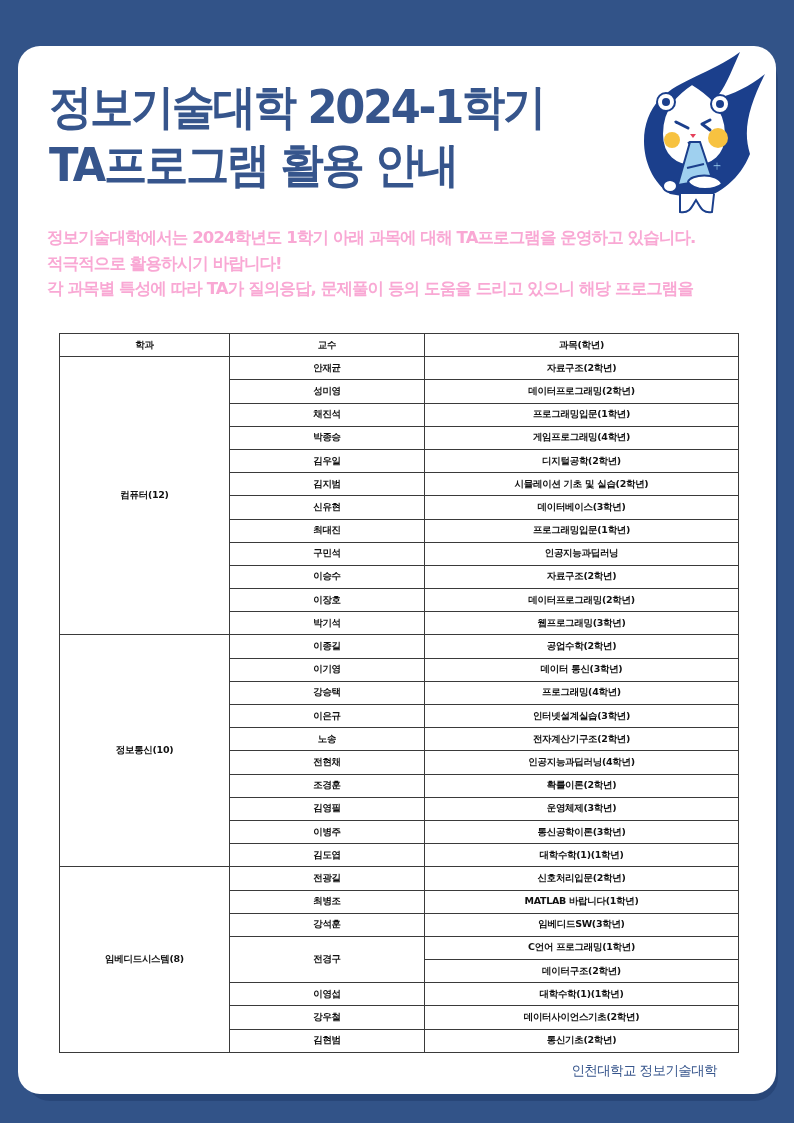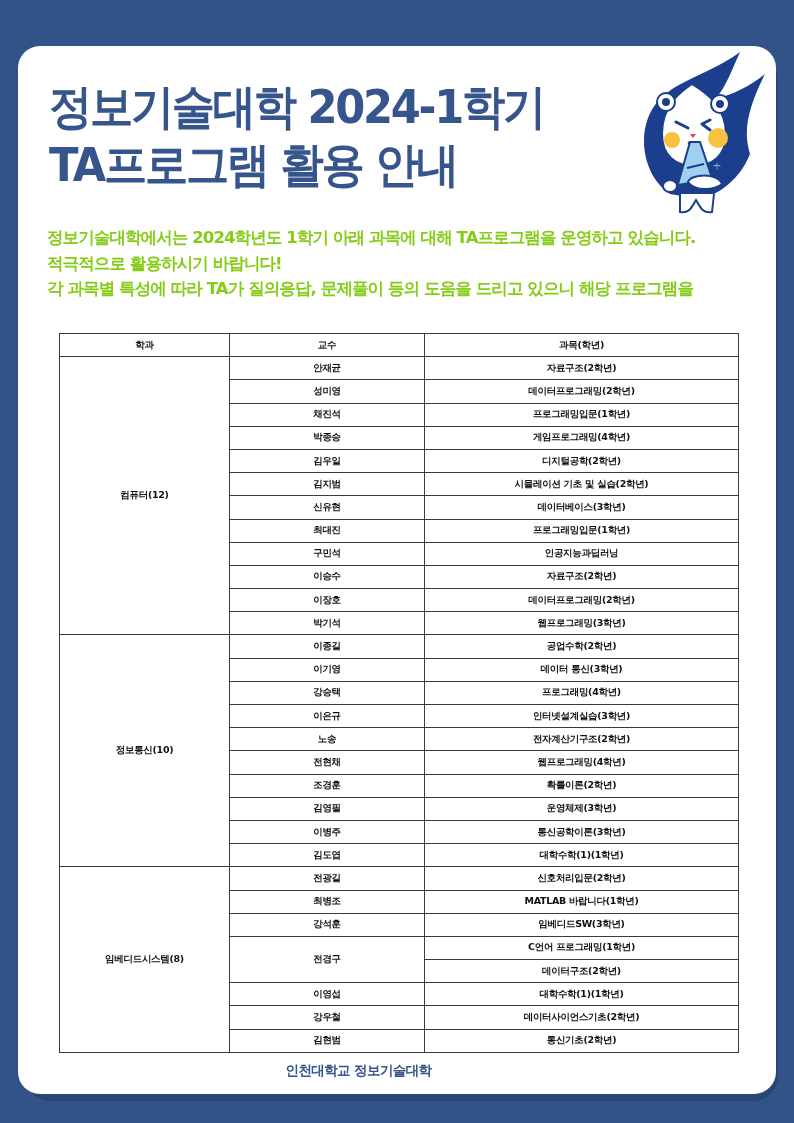"정보기술대학에서는 2024학년도 1학기 아래 과목에" .intro { color: #84cc16 -> #f9a8d4 }
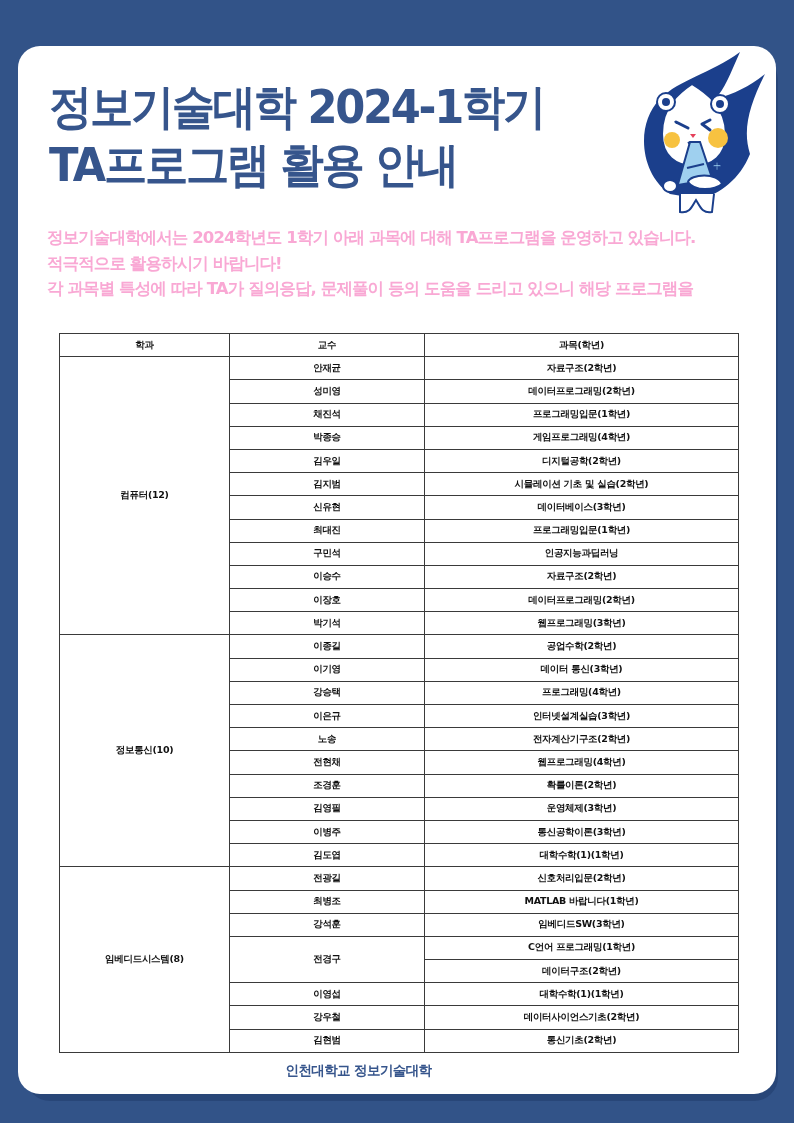"웹프로그래밍(4학년)" td { text: 웹프로그래밍 -> 인공지능과딥러닝 }
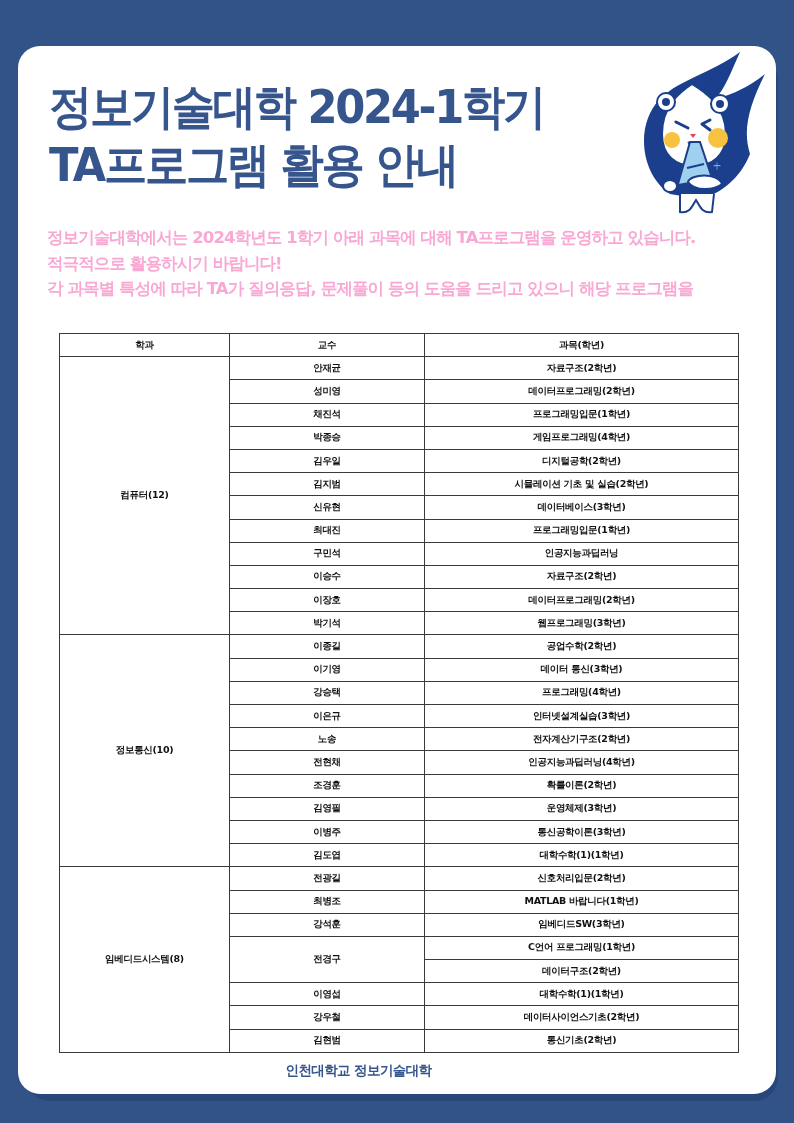"인천대학교 정보기술대학" .footer { font-weight: bold -> normal; text-align: center -> right }
